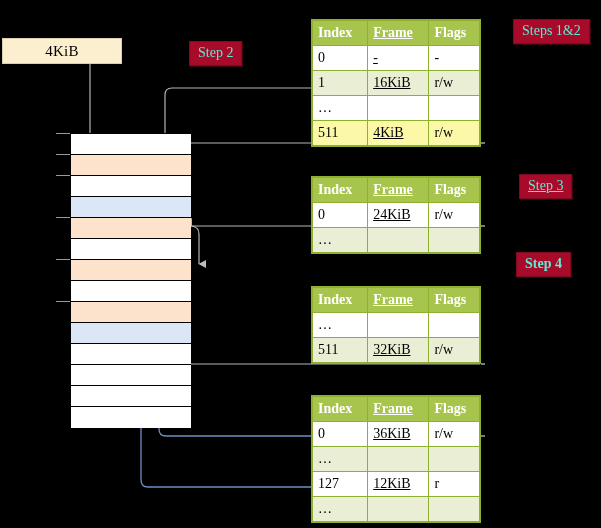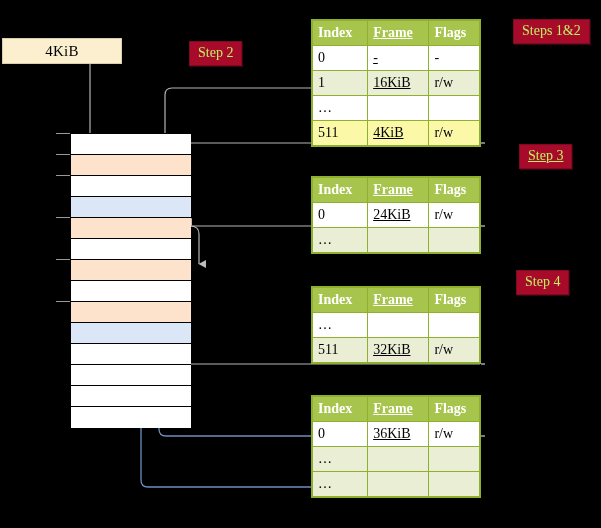"Steps 1&2" .badge { color: #bef264 -> #5eead4 }
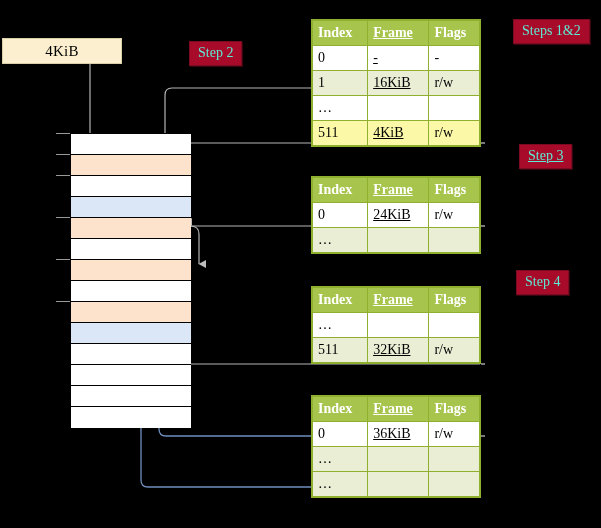"Step 3" .badge.step3 { top: 144px -> 174px }
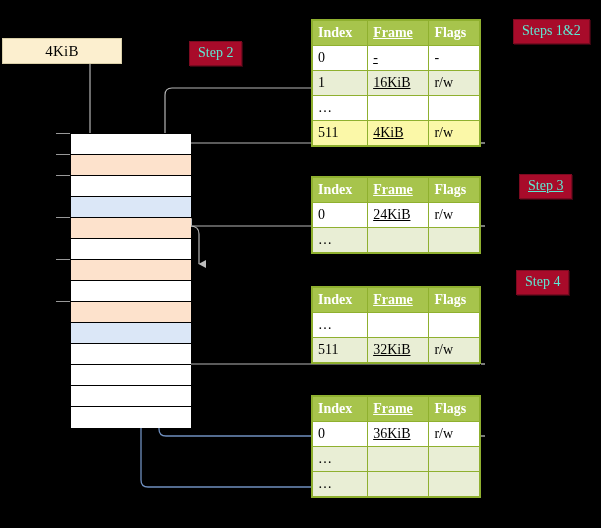"Step 4" .badge.step4 { font-weight: none -> bold; top: 270px -> 252px }
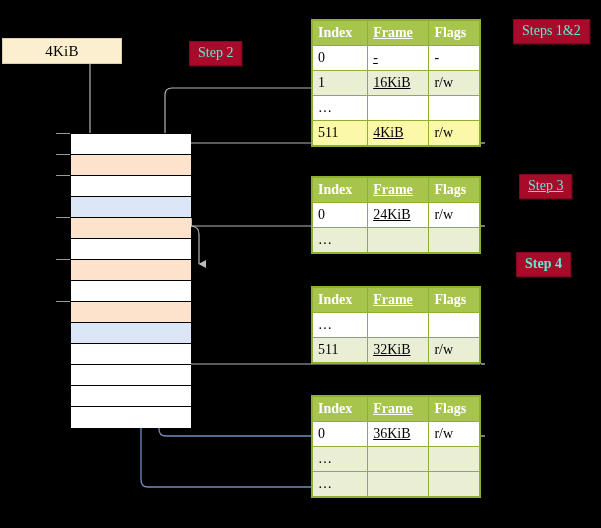"127" tr { html: none -> <tr> <td>127</td> <td>12KiB</td> <td>r</td> </tr> }
